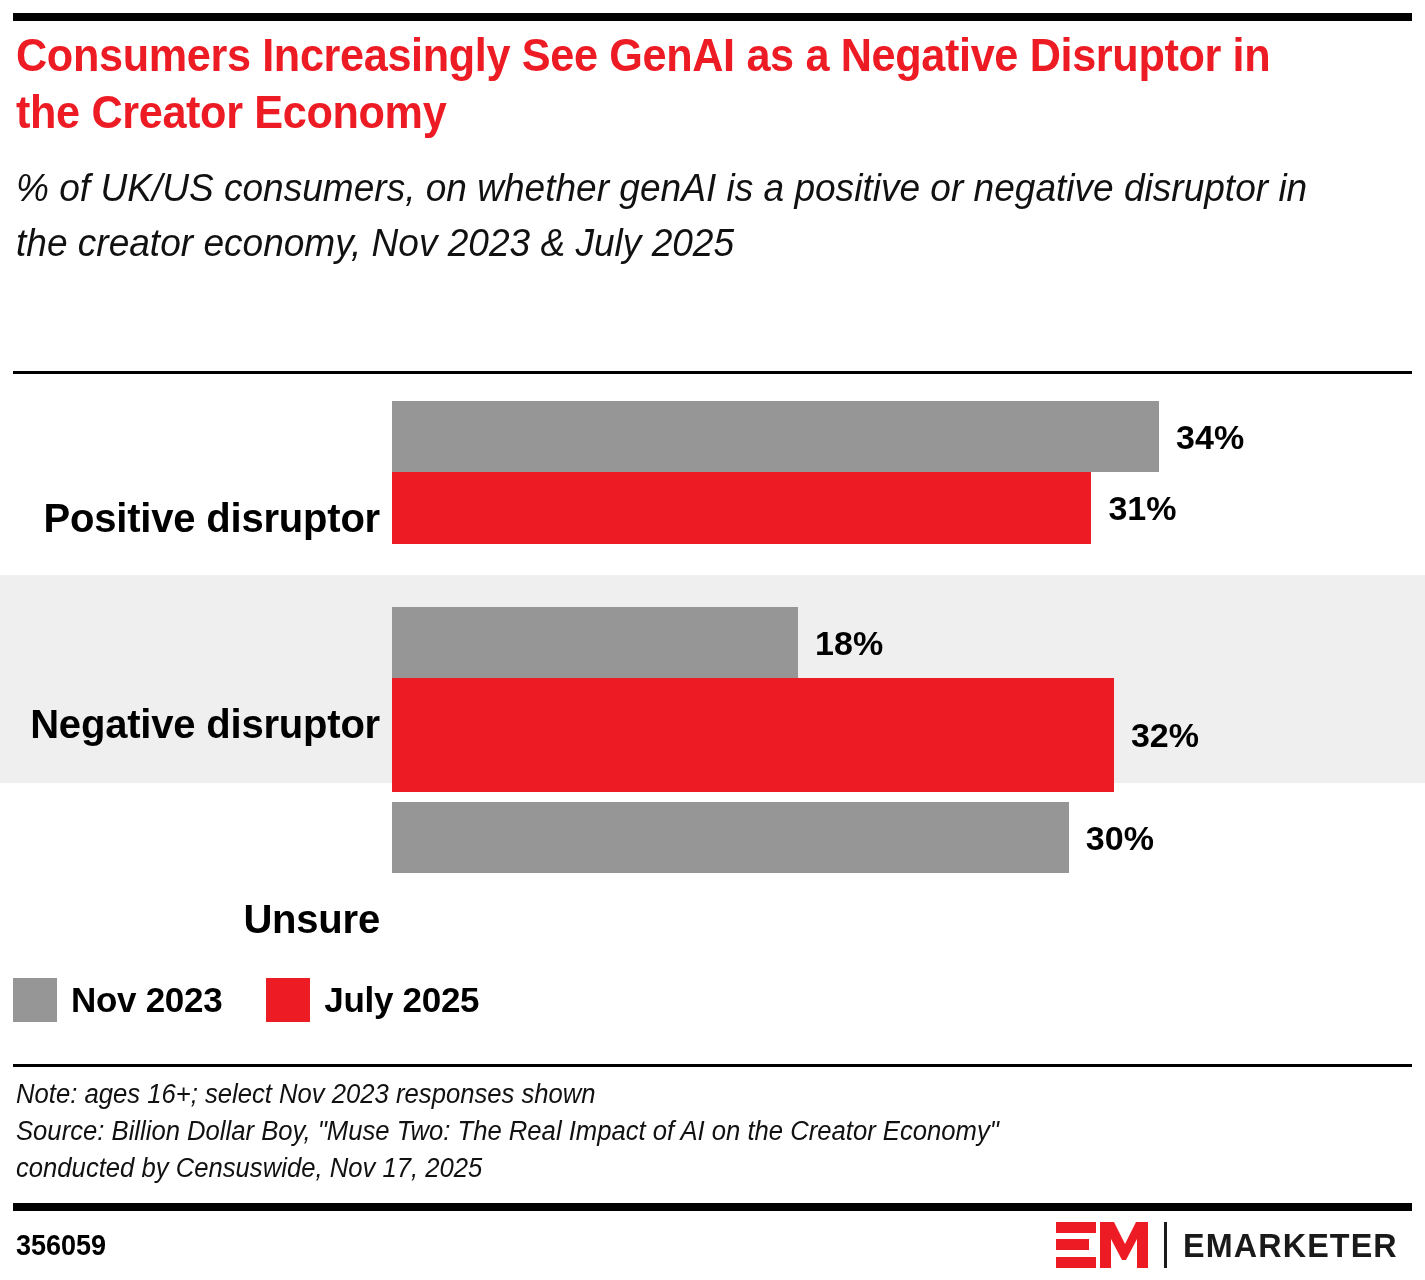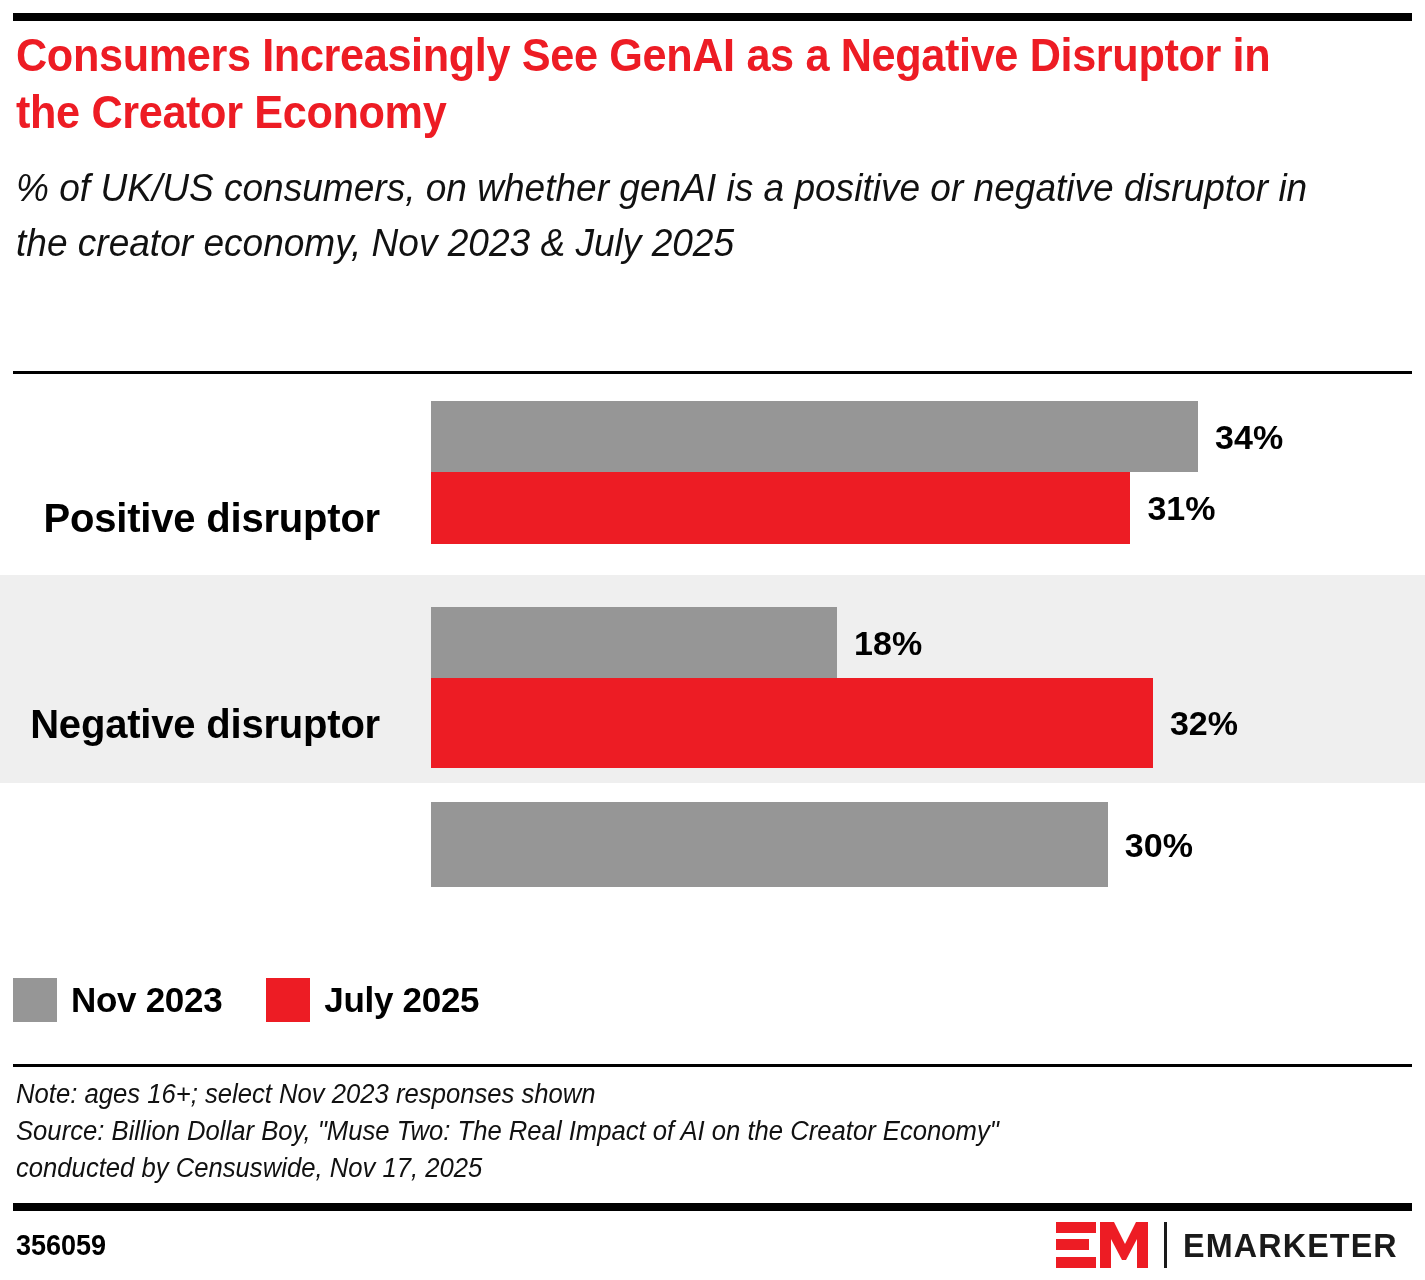"34%" .bar-wrap { margin-left: 39px -> none }
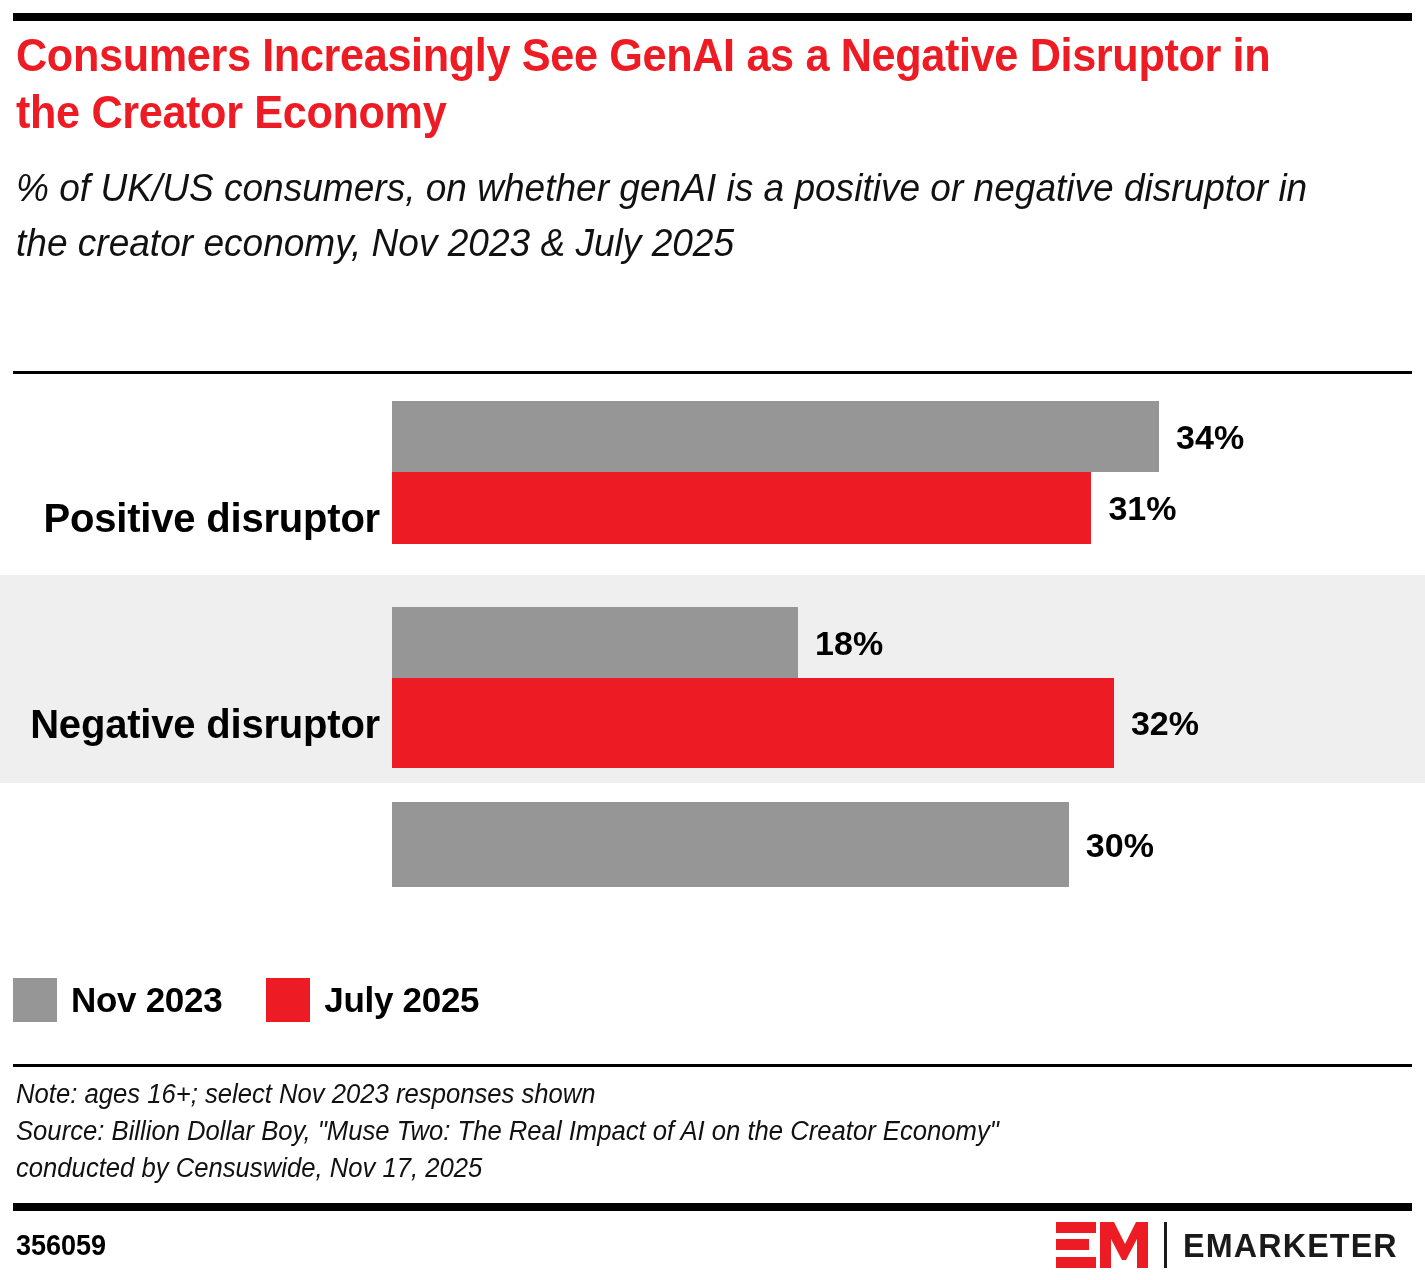"32%" div.bar-wrap { height: 90px -> 114px }
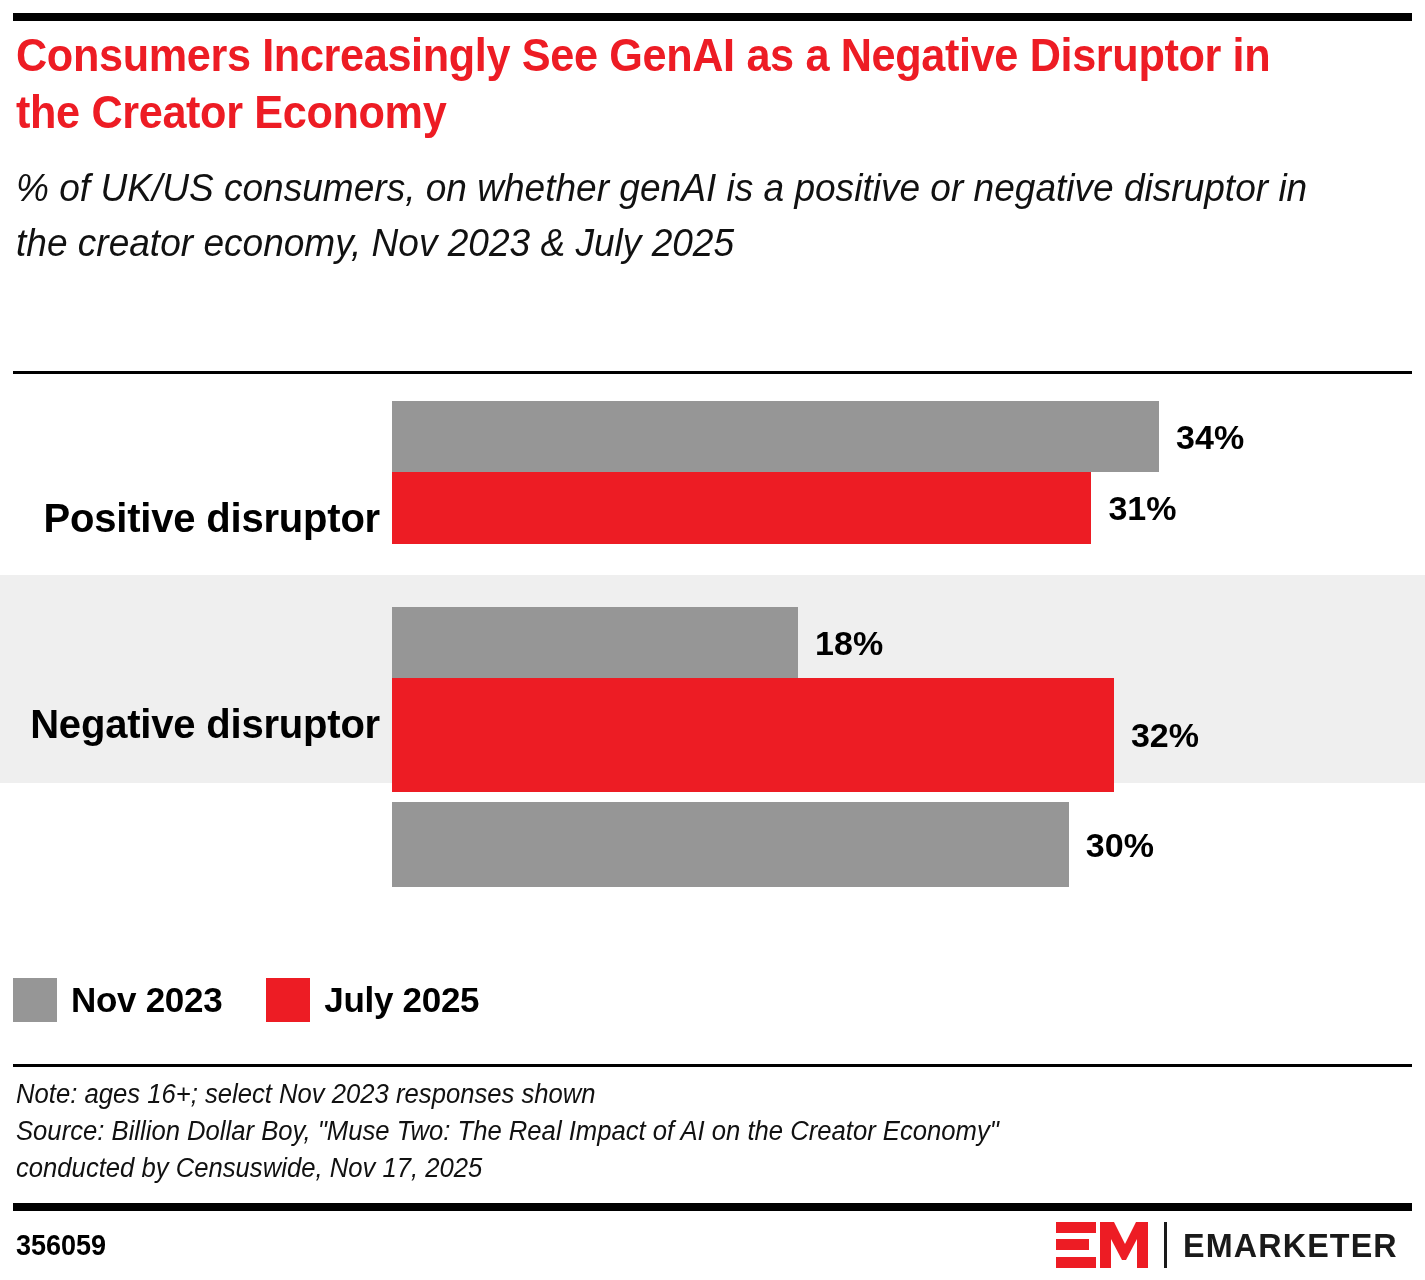"30%" div.bar-wrap { height: 85px -> 71px }
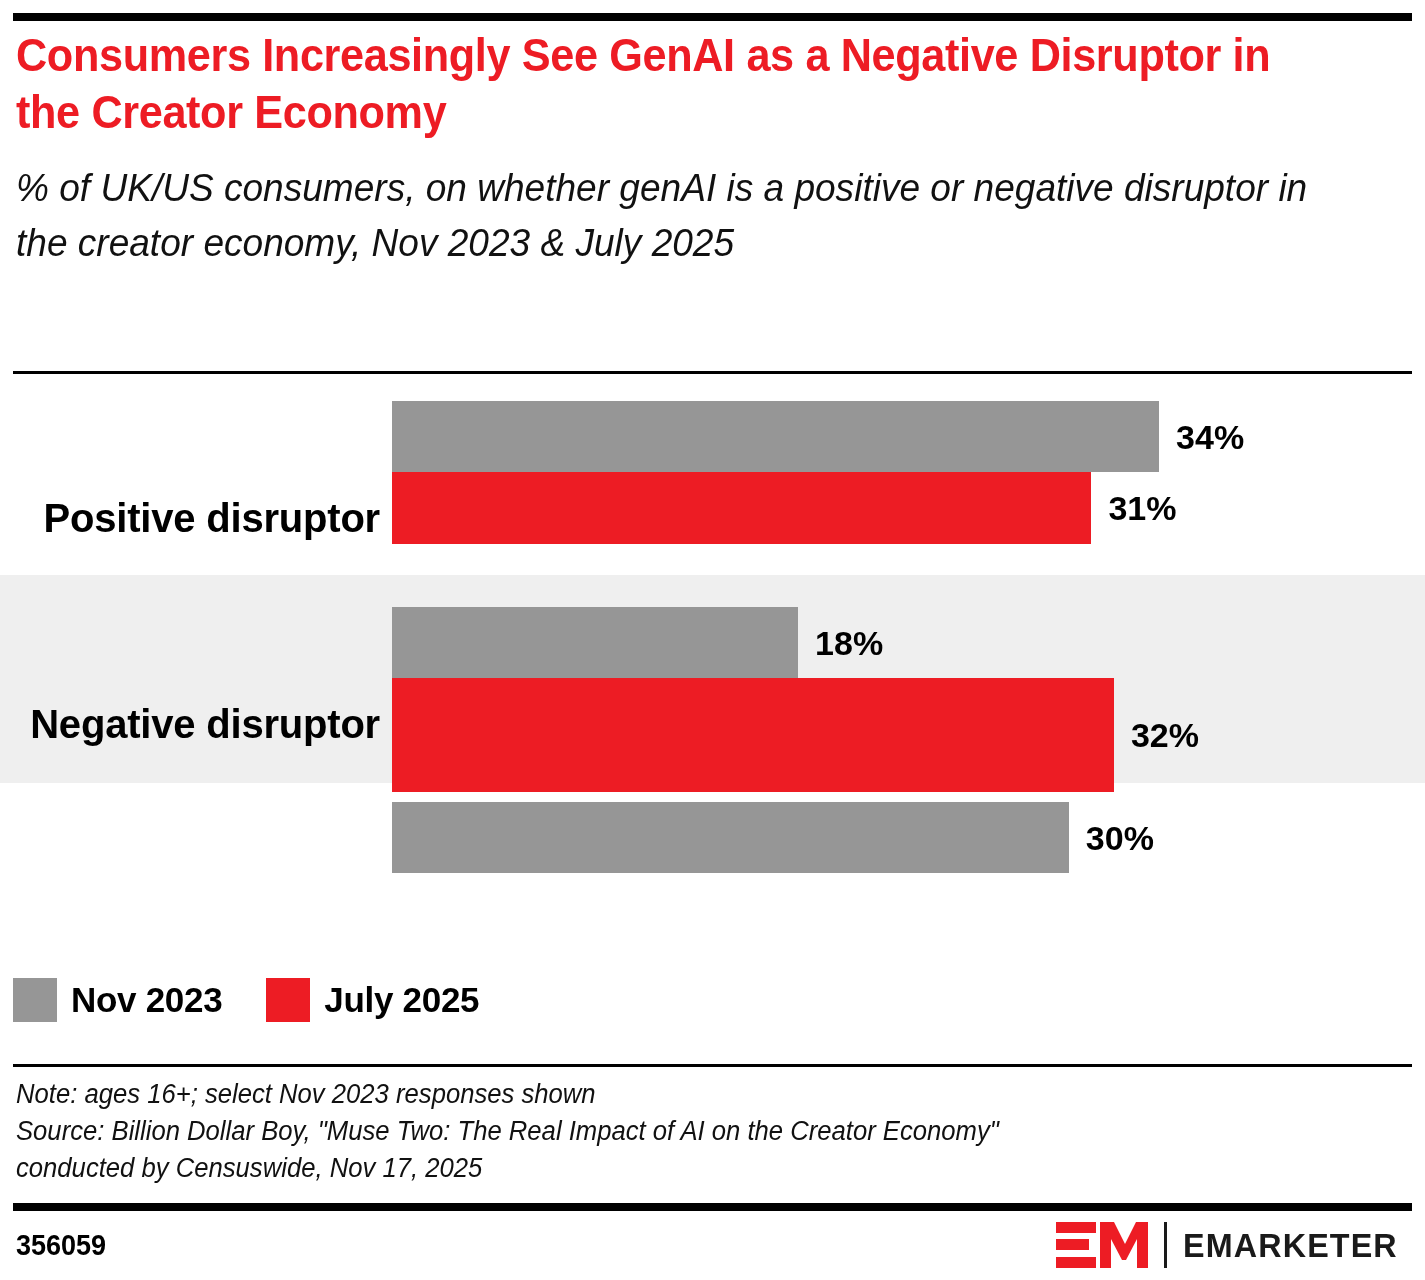"Unsure" div.row-label { html: none -> <div>Unsure</div> }
